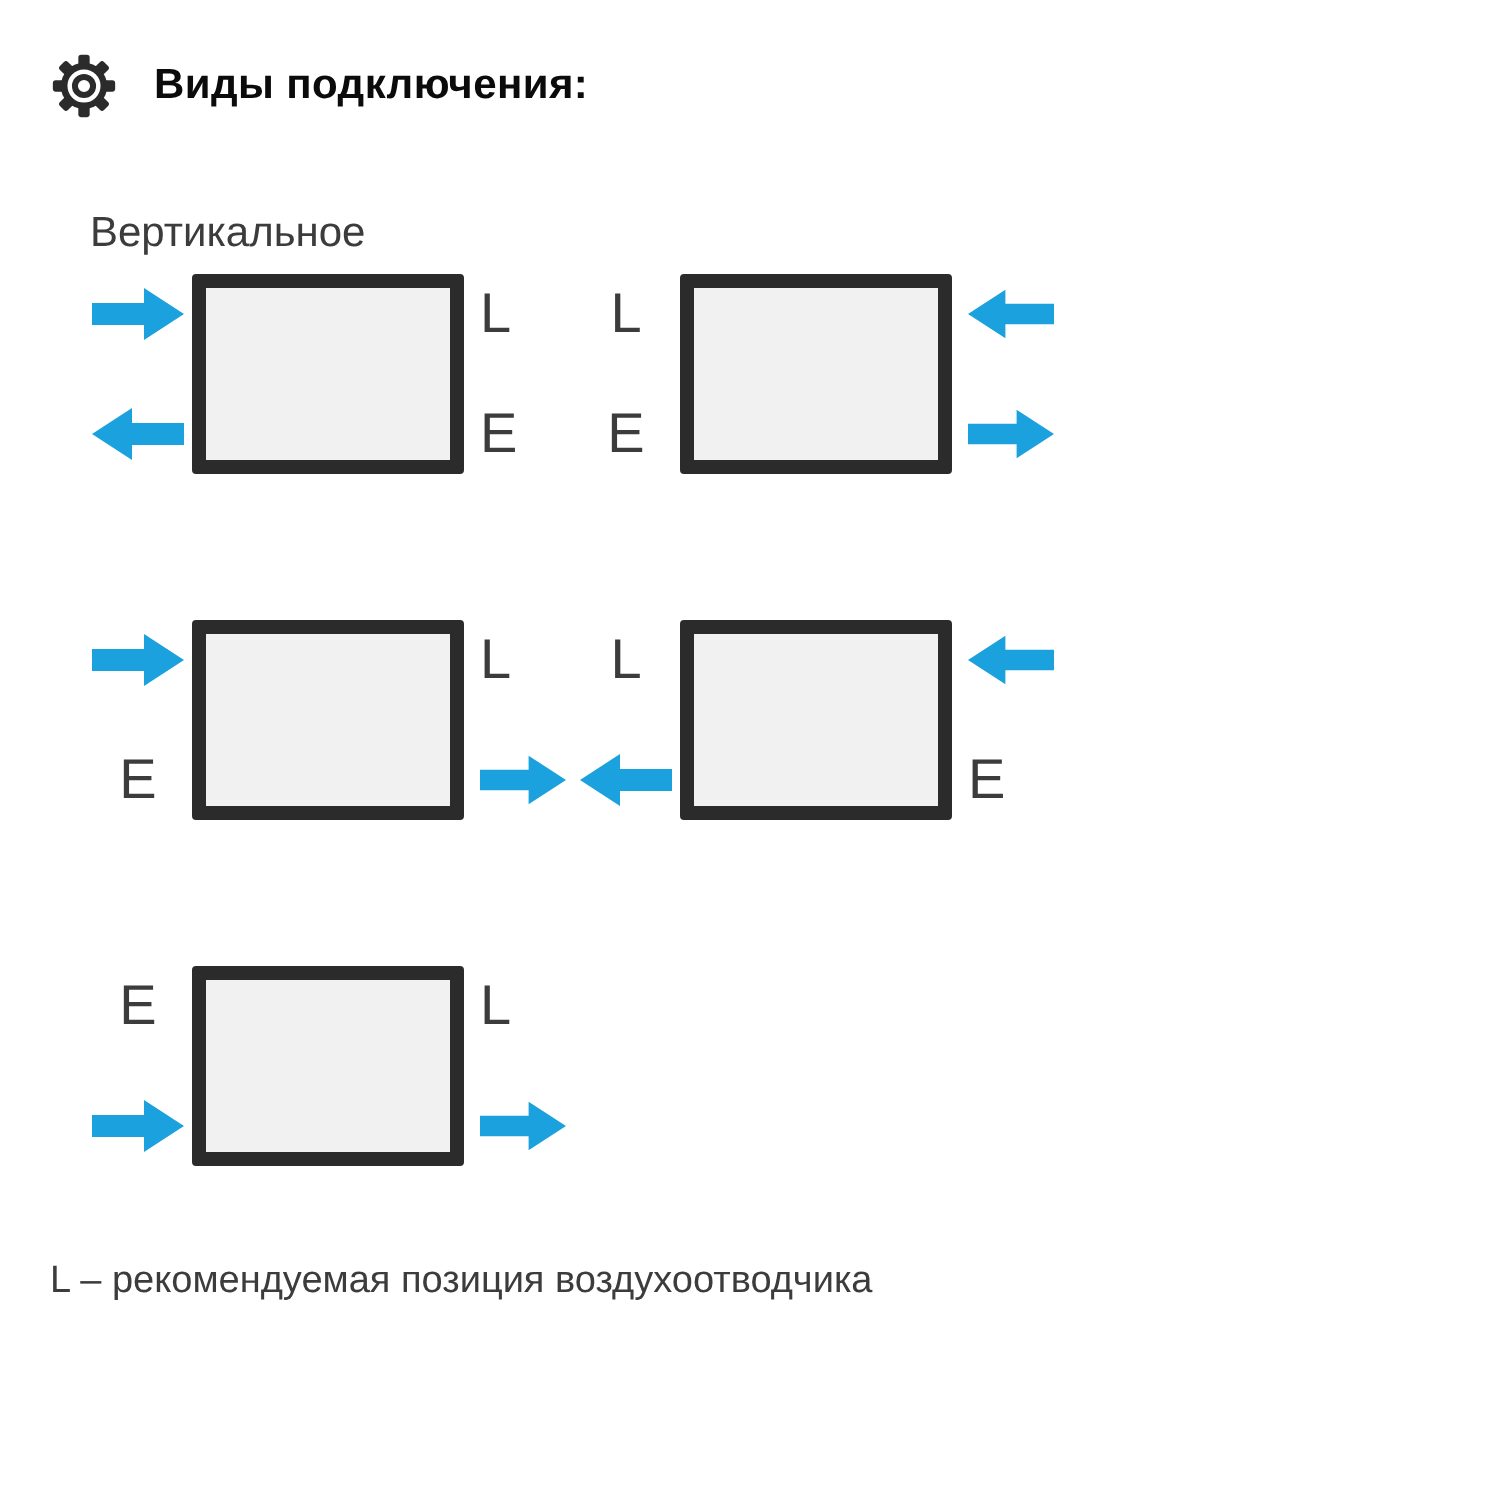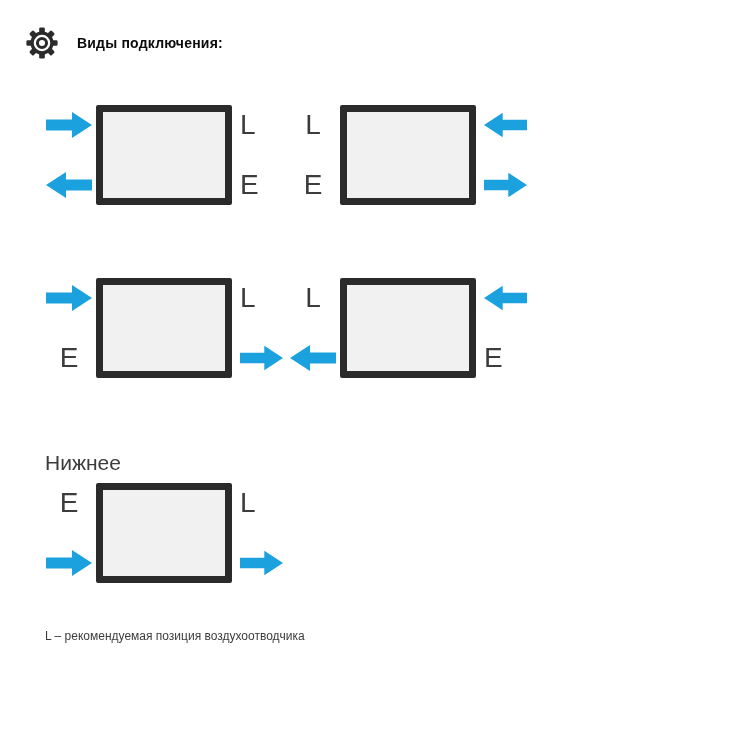"Виды подключения:" .title { font-size: 14px -> 21px }
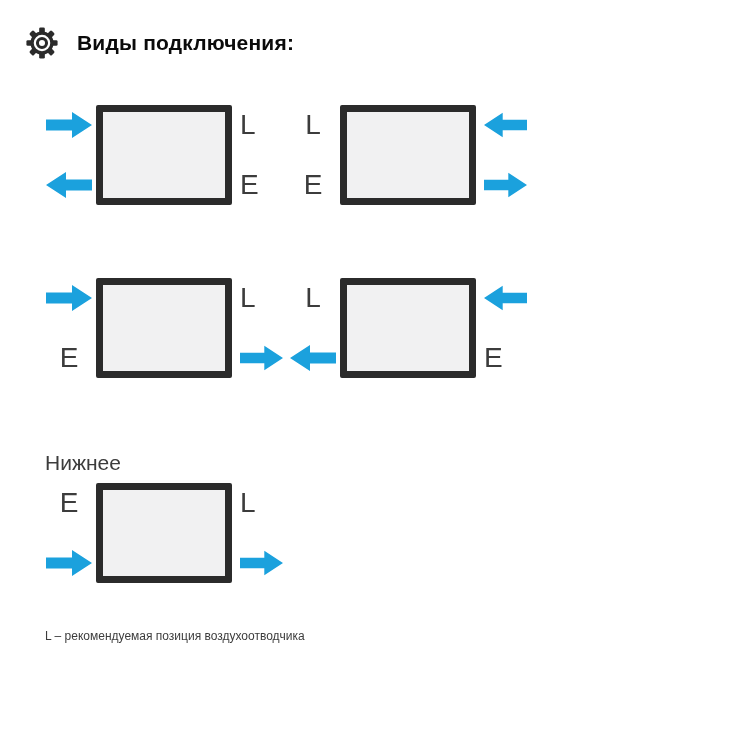"Вертикальное" div.section-label { html: none -> <div>Вертикальное</div> }
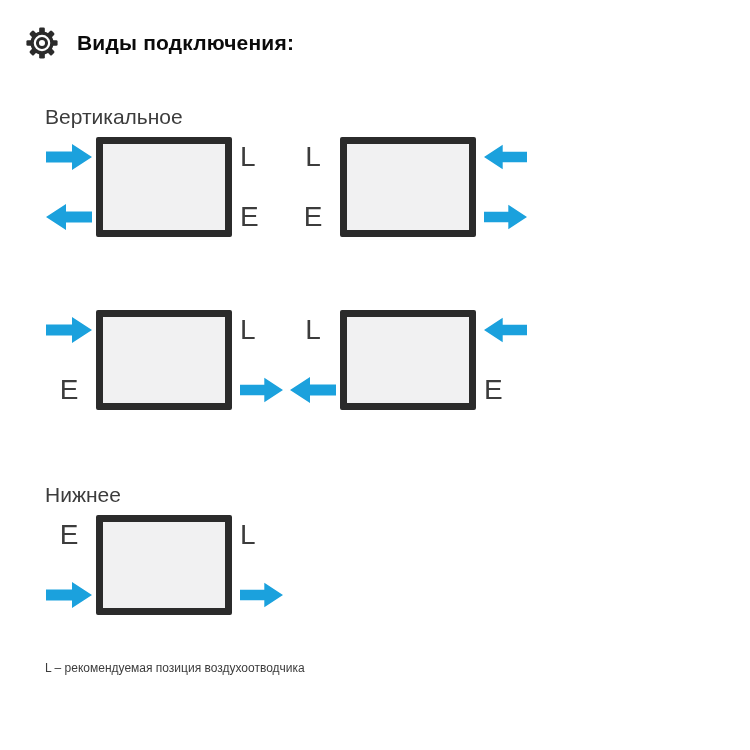"Нижнее" div.section-label { html: <div>Нижнее</div> -> none }
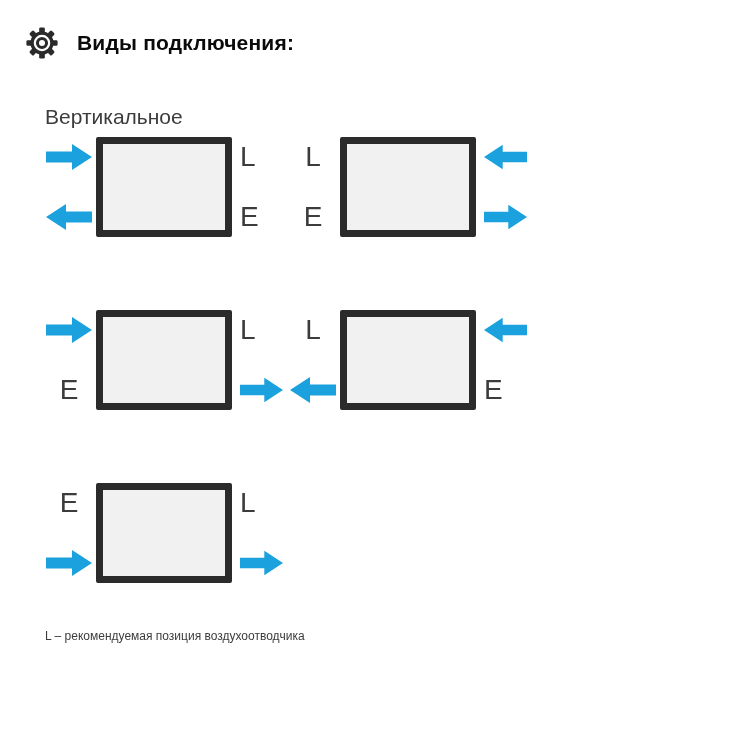"L – рекомендуемая позиция" .legend { font-size: 12px -> 19px; margin-left: 20px -> none }
